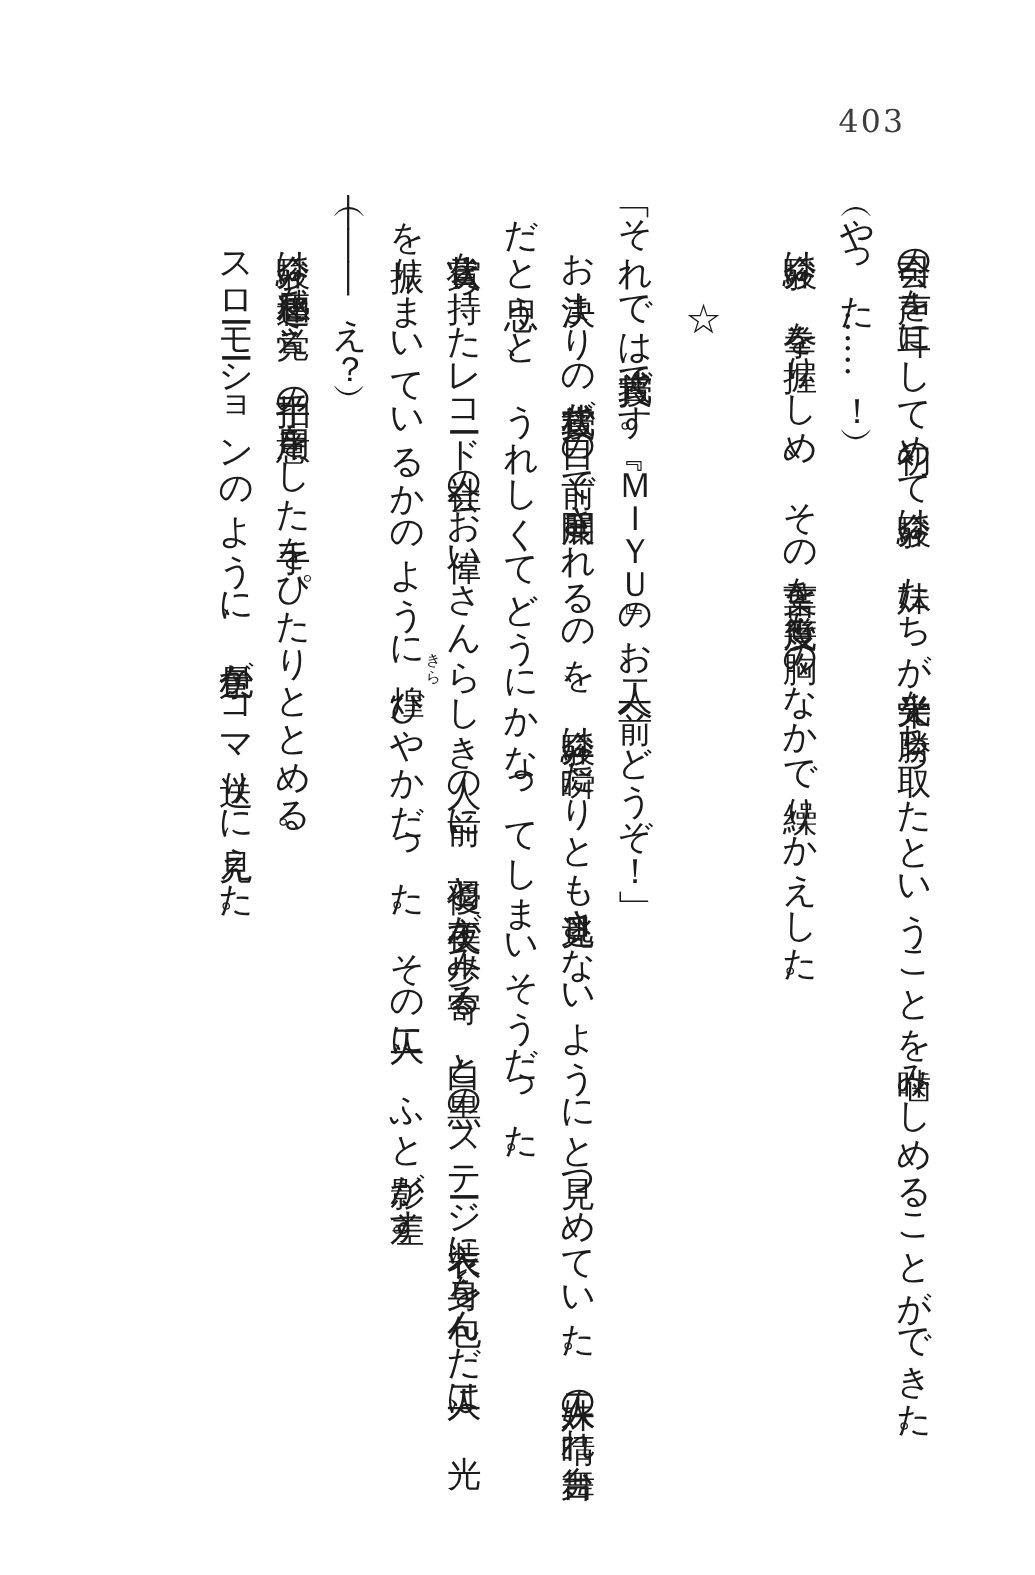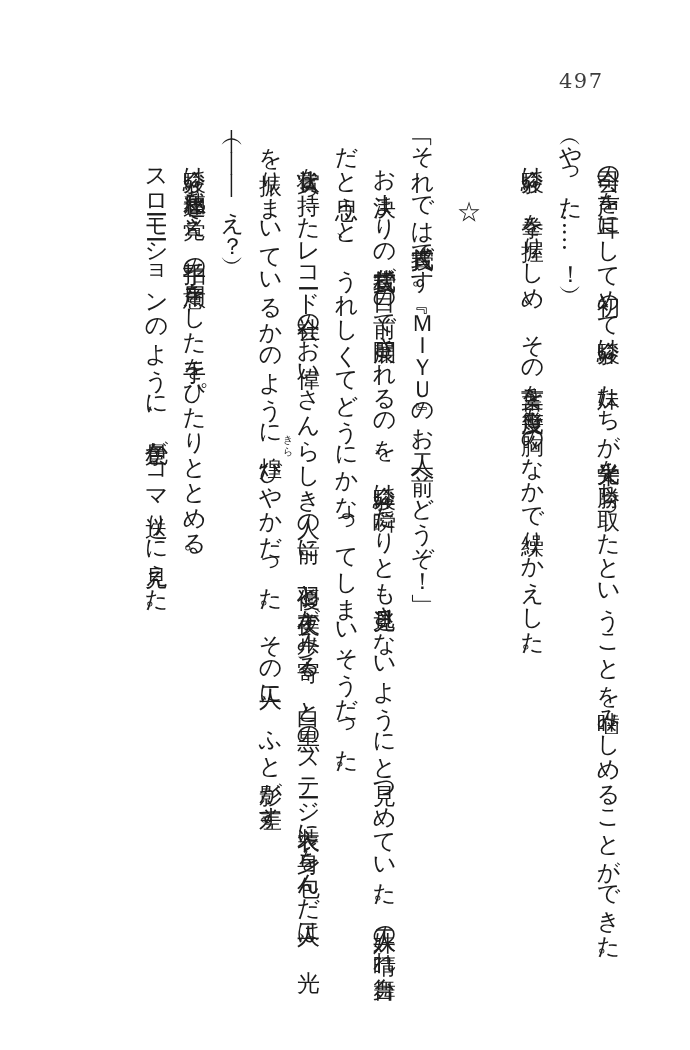"497" div.page-number { text: 497 -> 403 }
